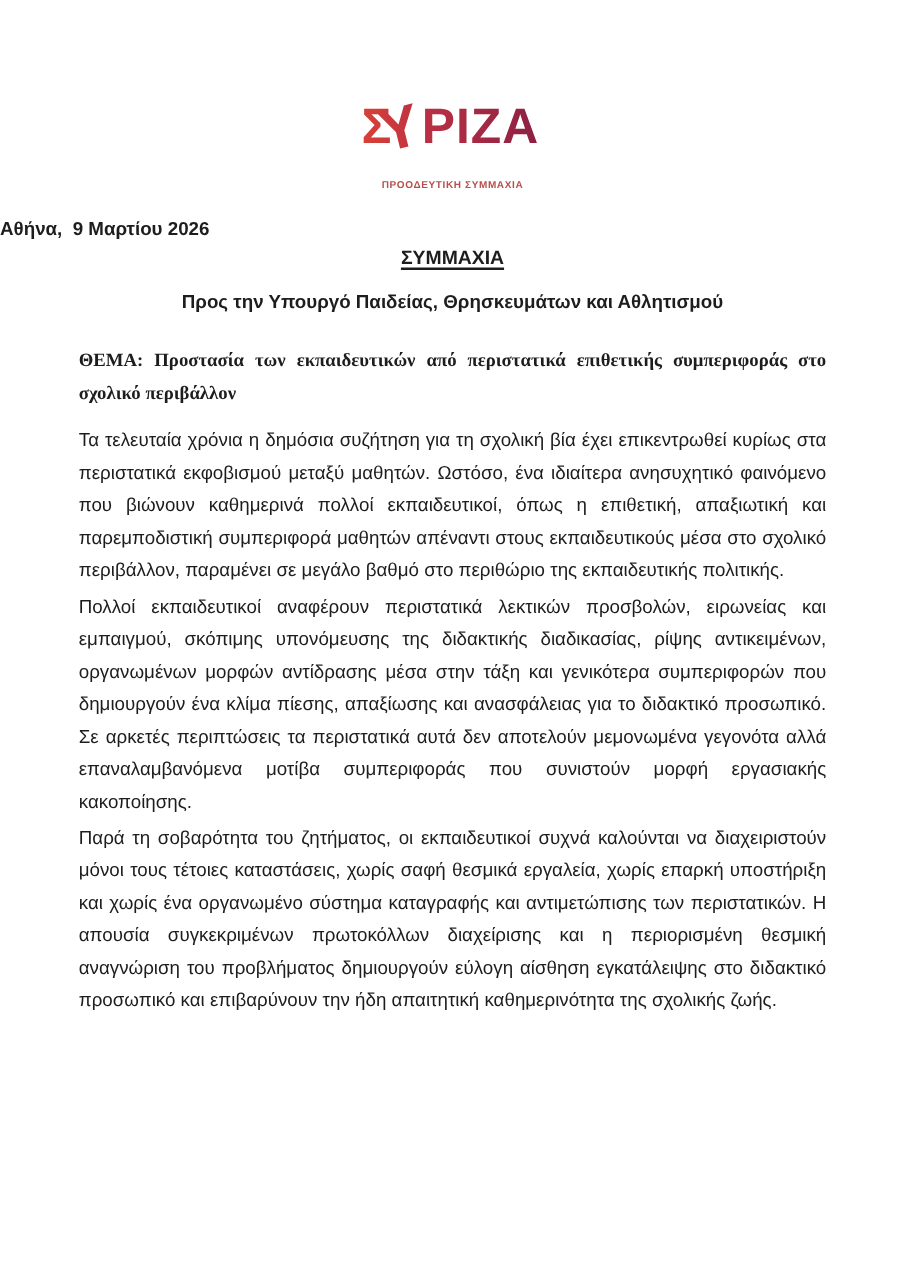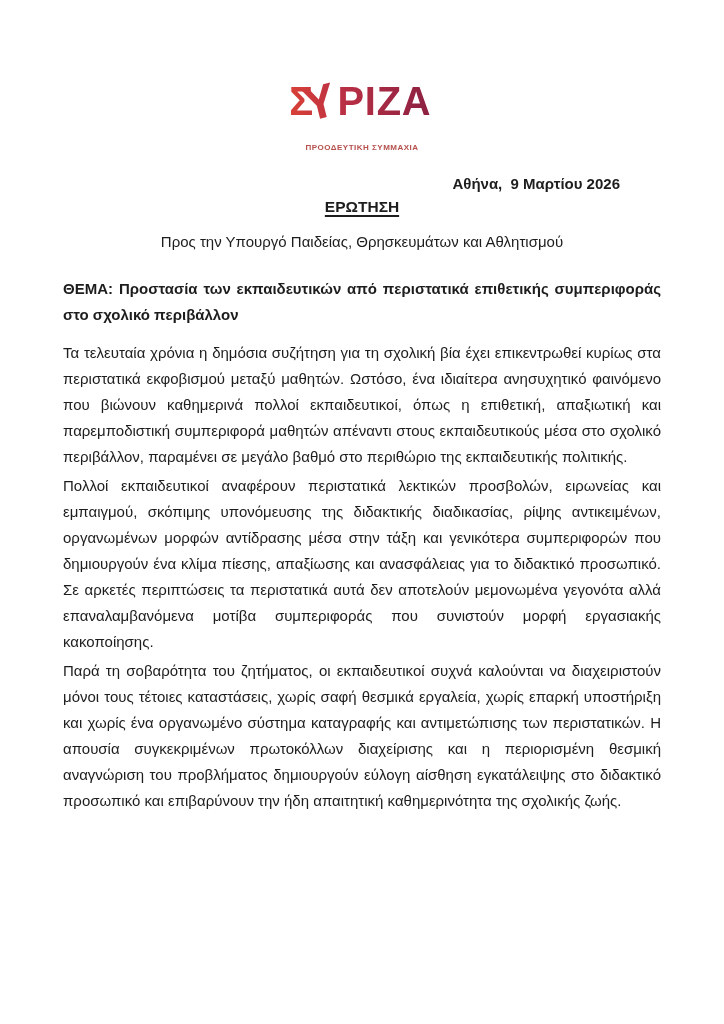"Αθήνα, 9 Μαρτίου 2026" .dateline { text-align: right -> left }
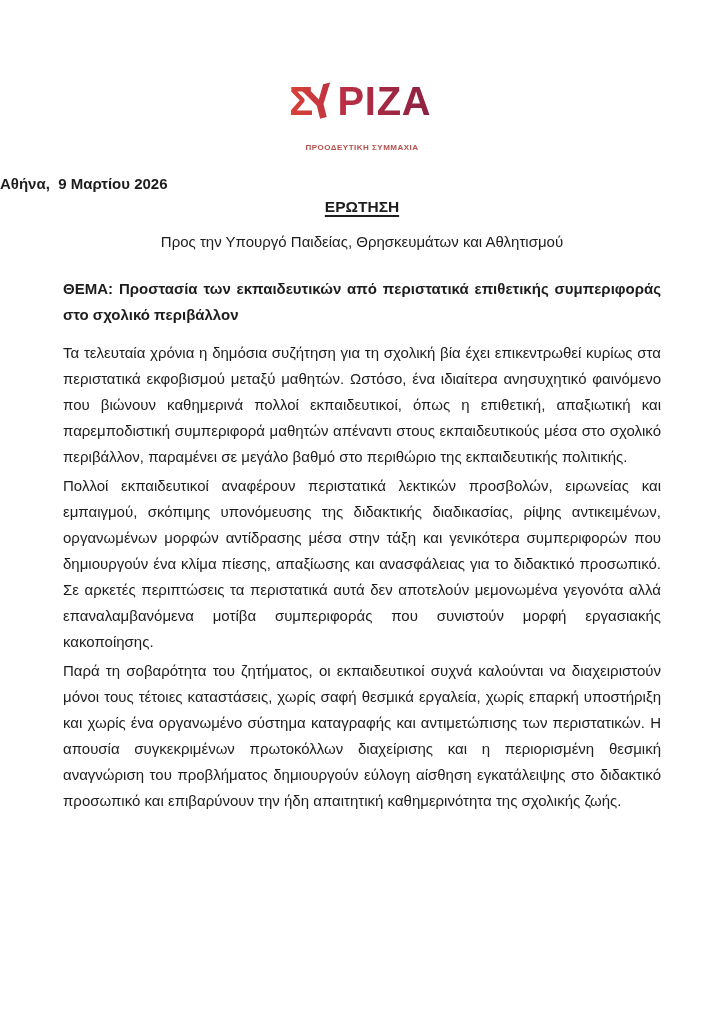"ΕΡΩΤΗΣΗ" span { text: ΕΡΩΤΗΣΗ -> ΣΥΜΜΑΧΙΑ }
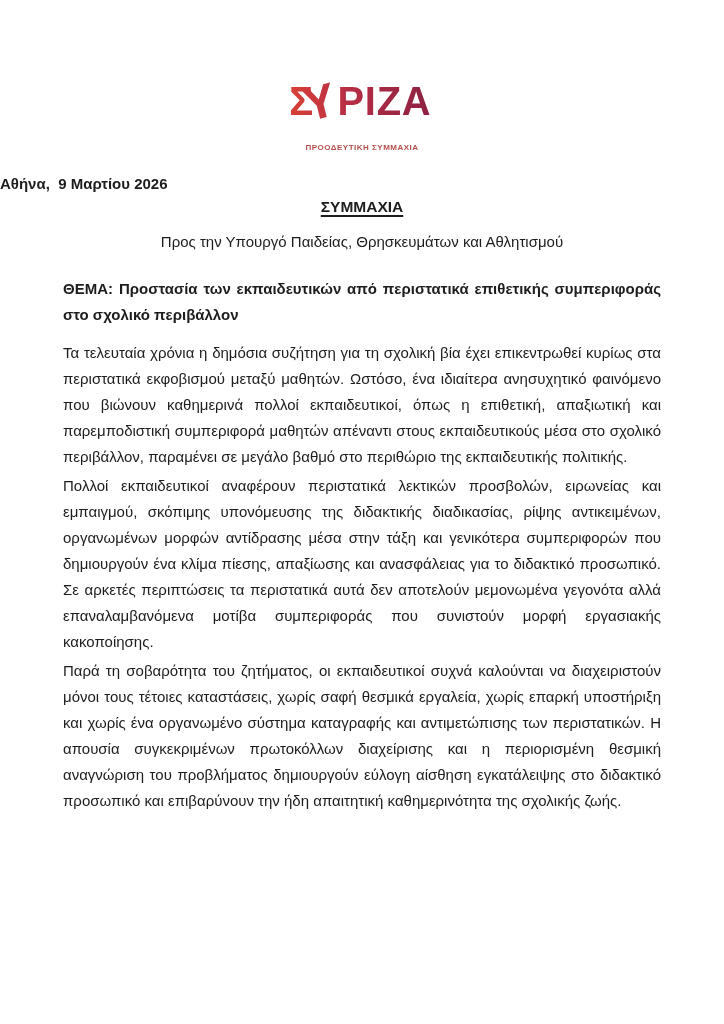"Προς την Υπουργό Παιδείας, Θρησκευμάτων" .recipient { font-weight: 400 -> 700 }
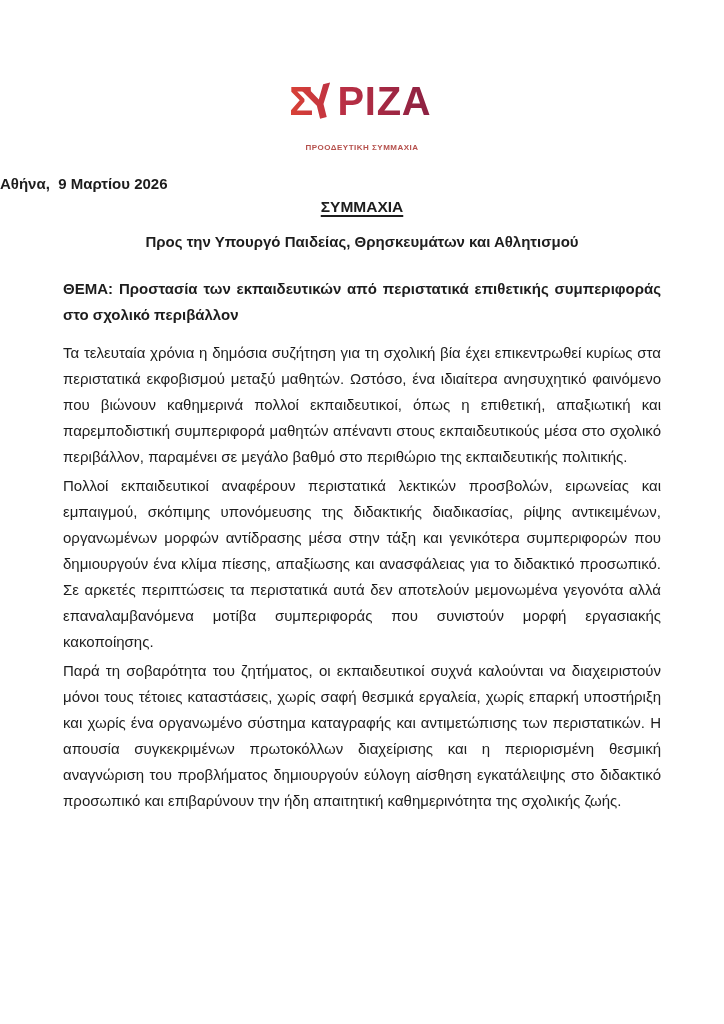"ΘΕΜΑ: Προστασία των εκπαιδευτικών από" .content p.subject { font-family: none -> Liberation Serif, serif }
